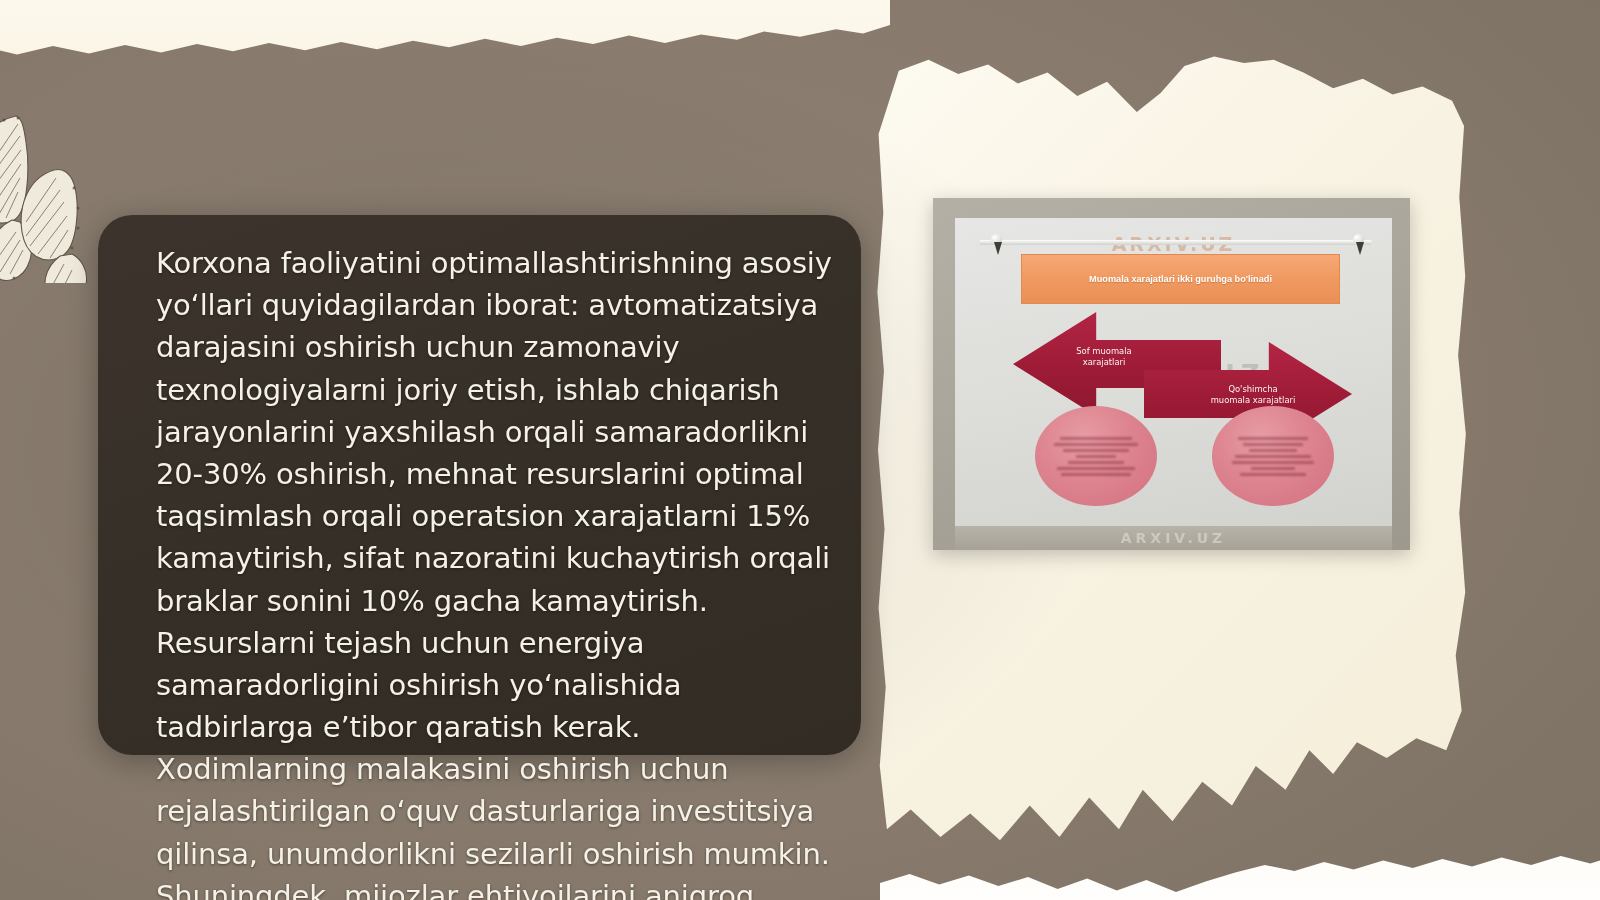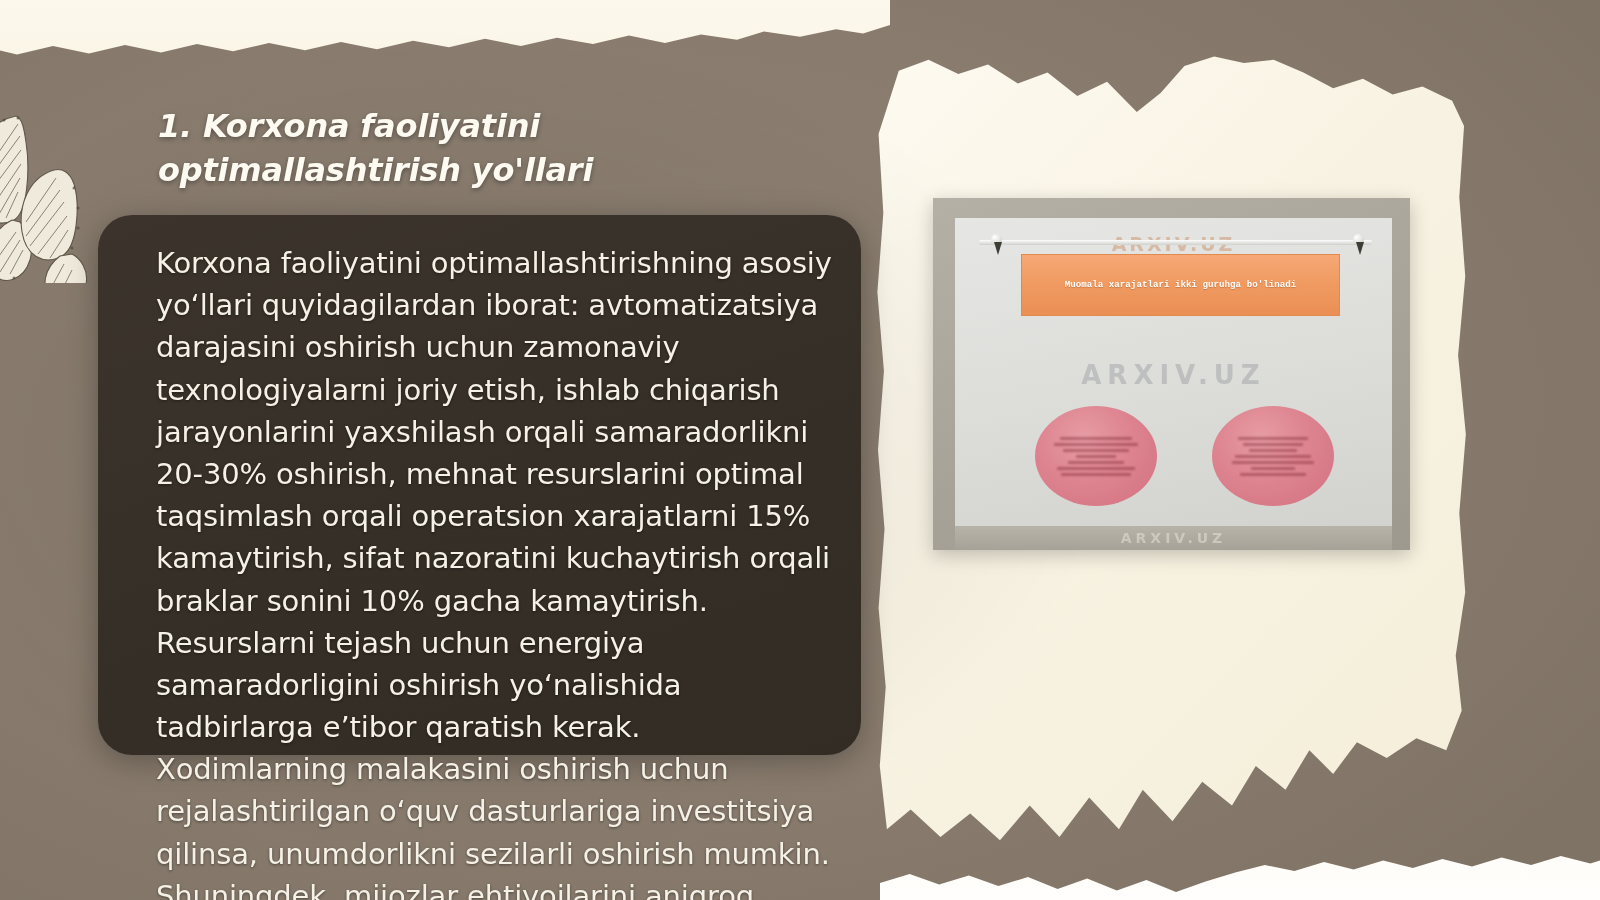"1. Korxona faoliyatini" div.heading { html: <div>1. Korxona faoliyatini optimallashtirish yo'llari</div> -> none }
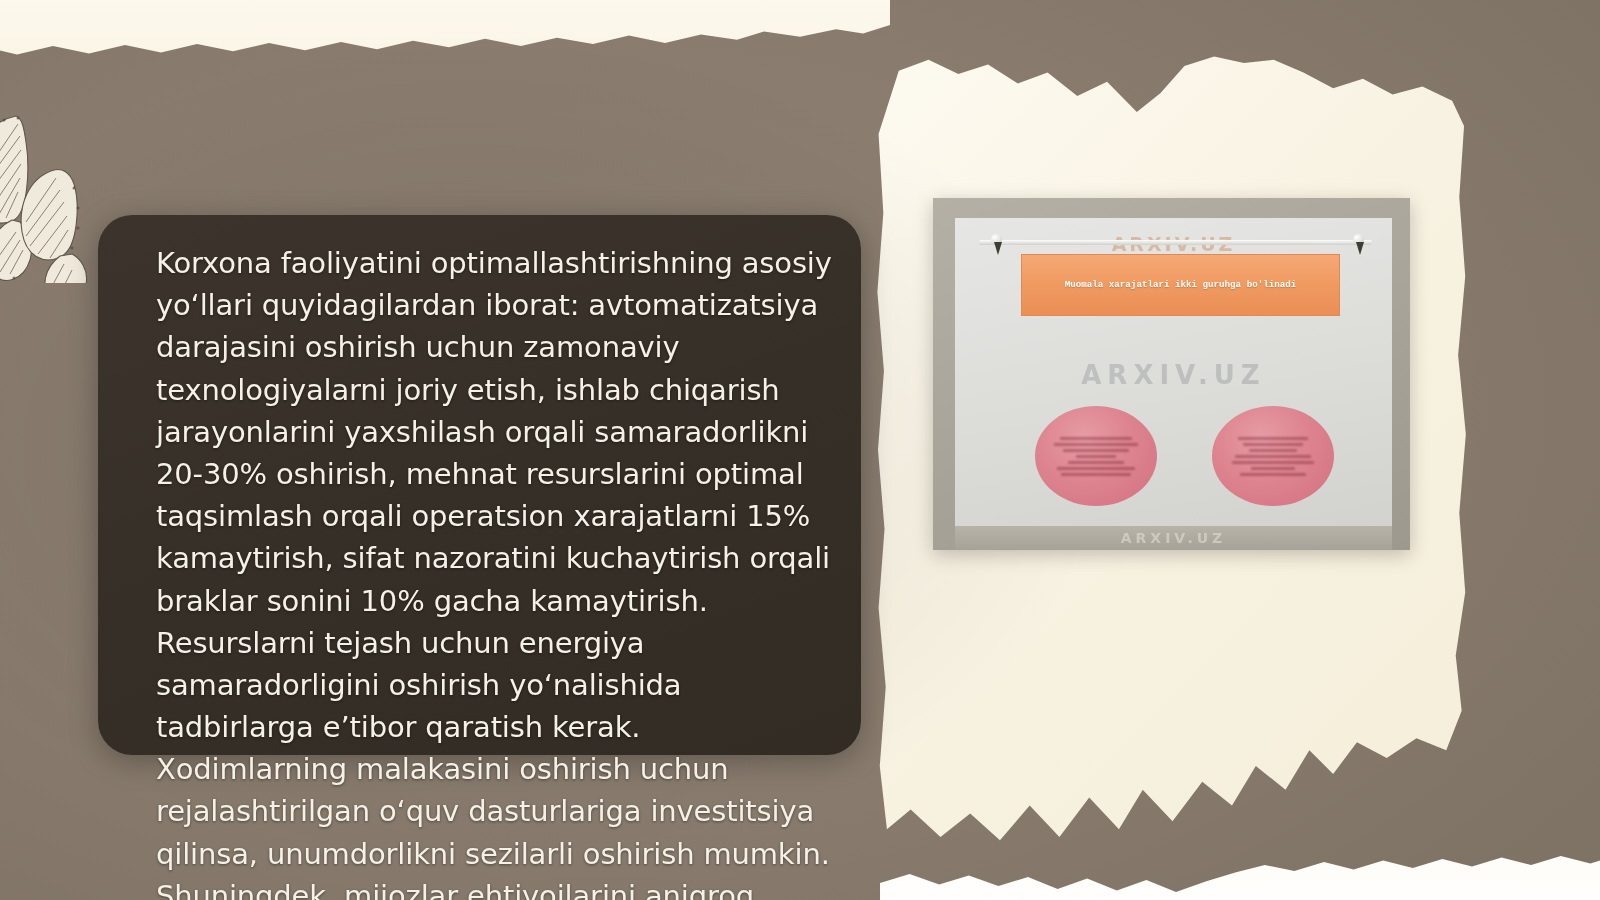"Muomala xarajatlari ikki guruhga" .banner { font-family: Liberation Mono, monospace -> Liberation Sans, sans-serif; height: 62px -> 50px }
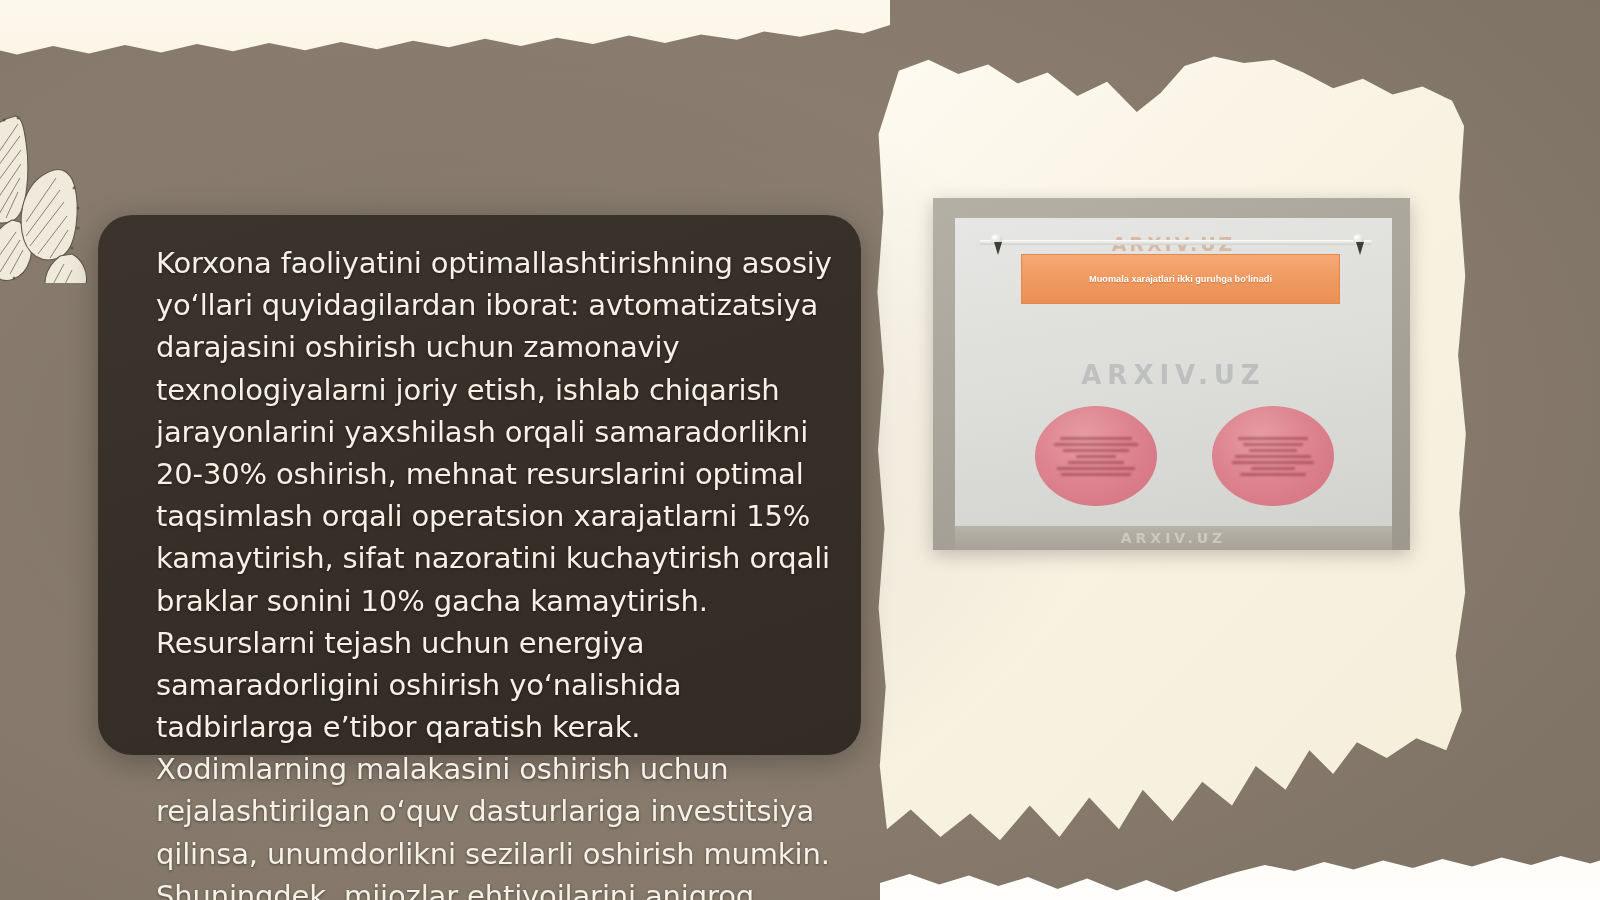"Sof muomala" div.arrows-wrap { html: none -> <div> <div></div> <div></div> <div>Sof muomala xarajatlari</div> <div>Qo'shimcha muomala xarajatlari</div> </div> }
